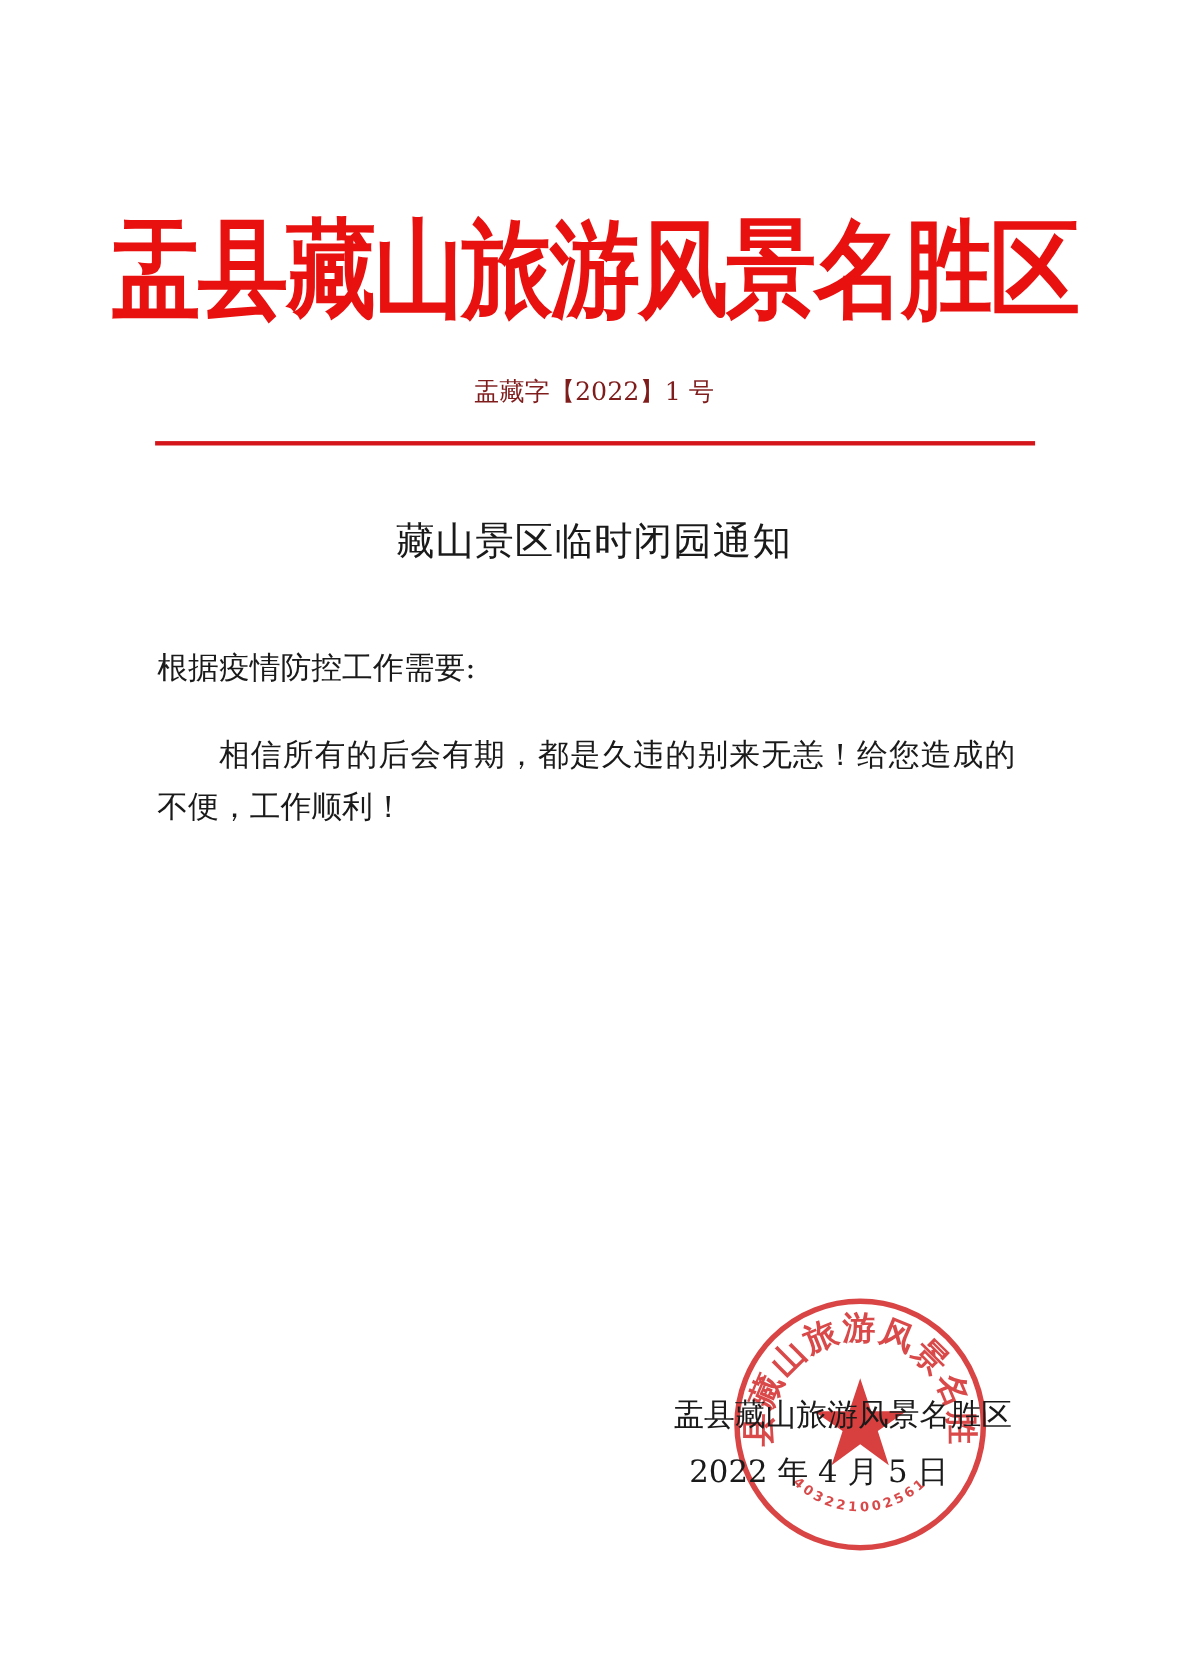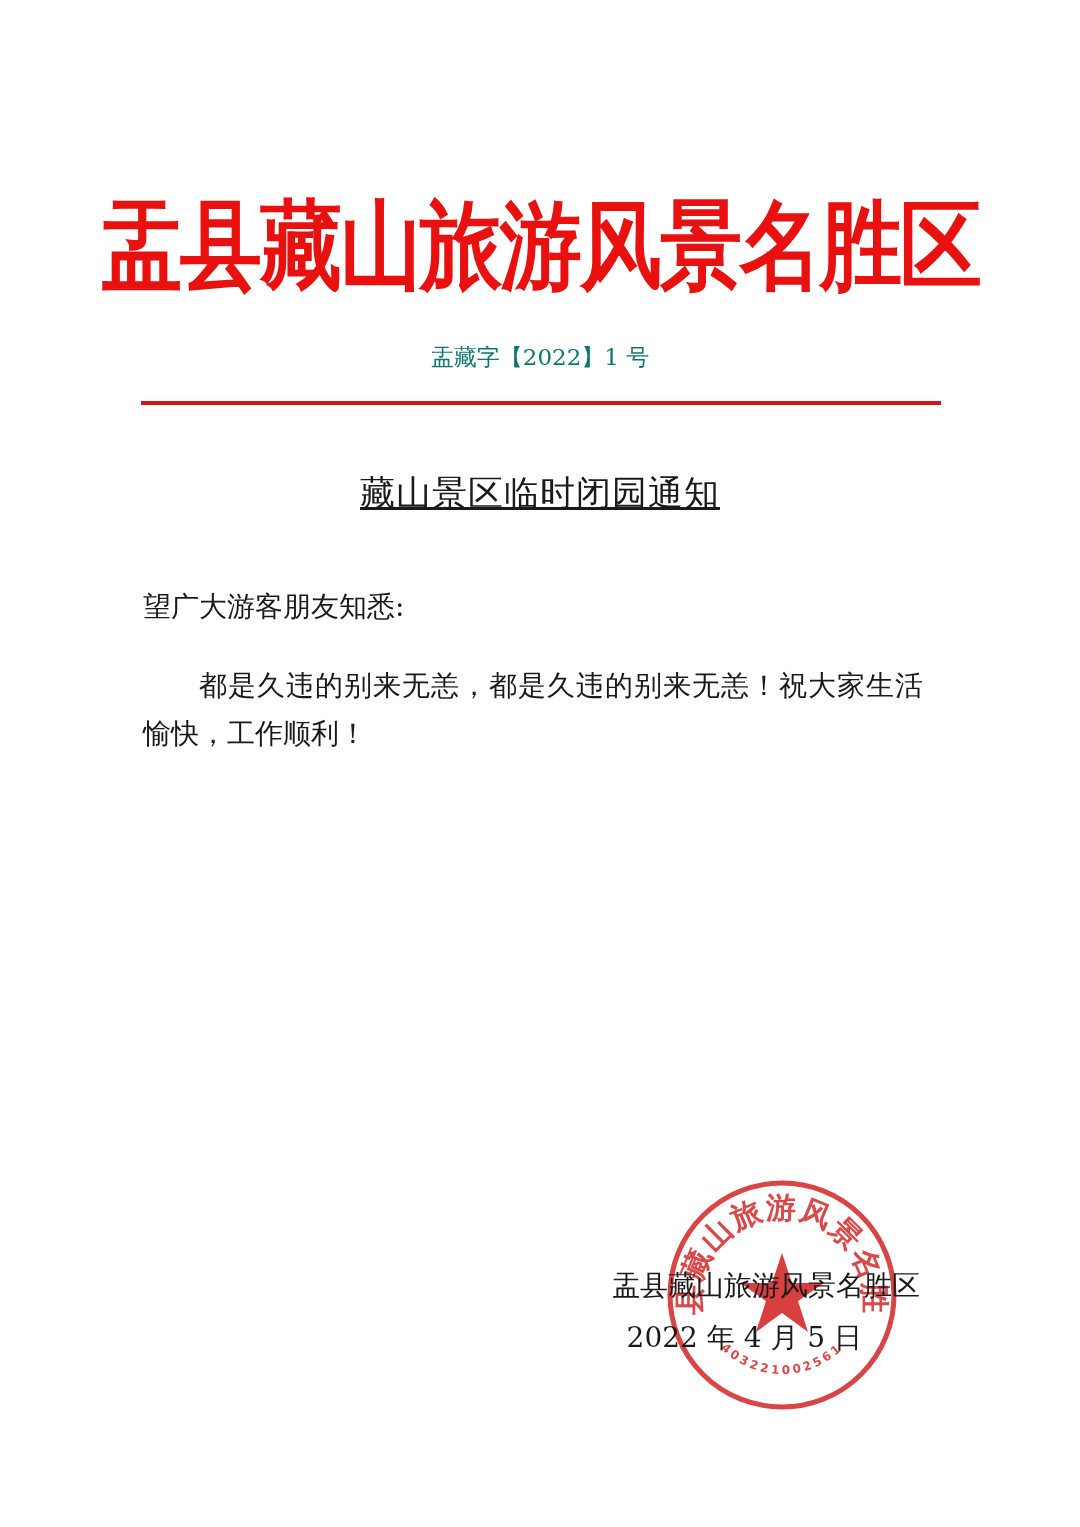"盂藏字【2022】1 号" .doc-number { color: #0f766e -> #7f1d1d }
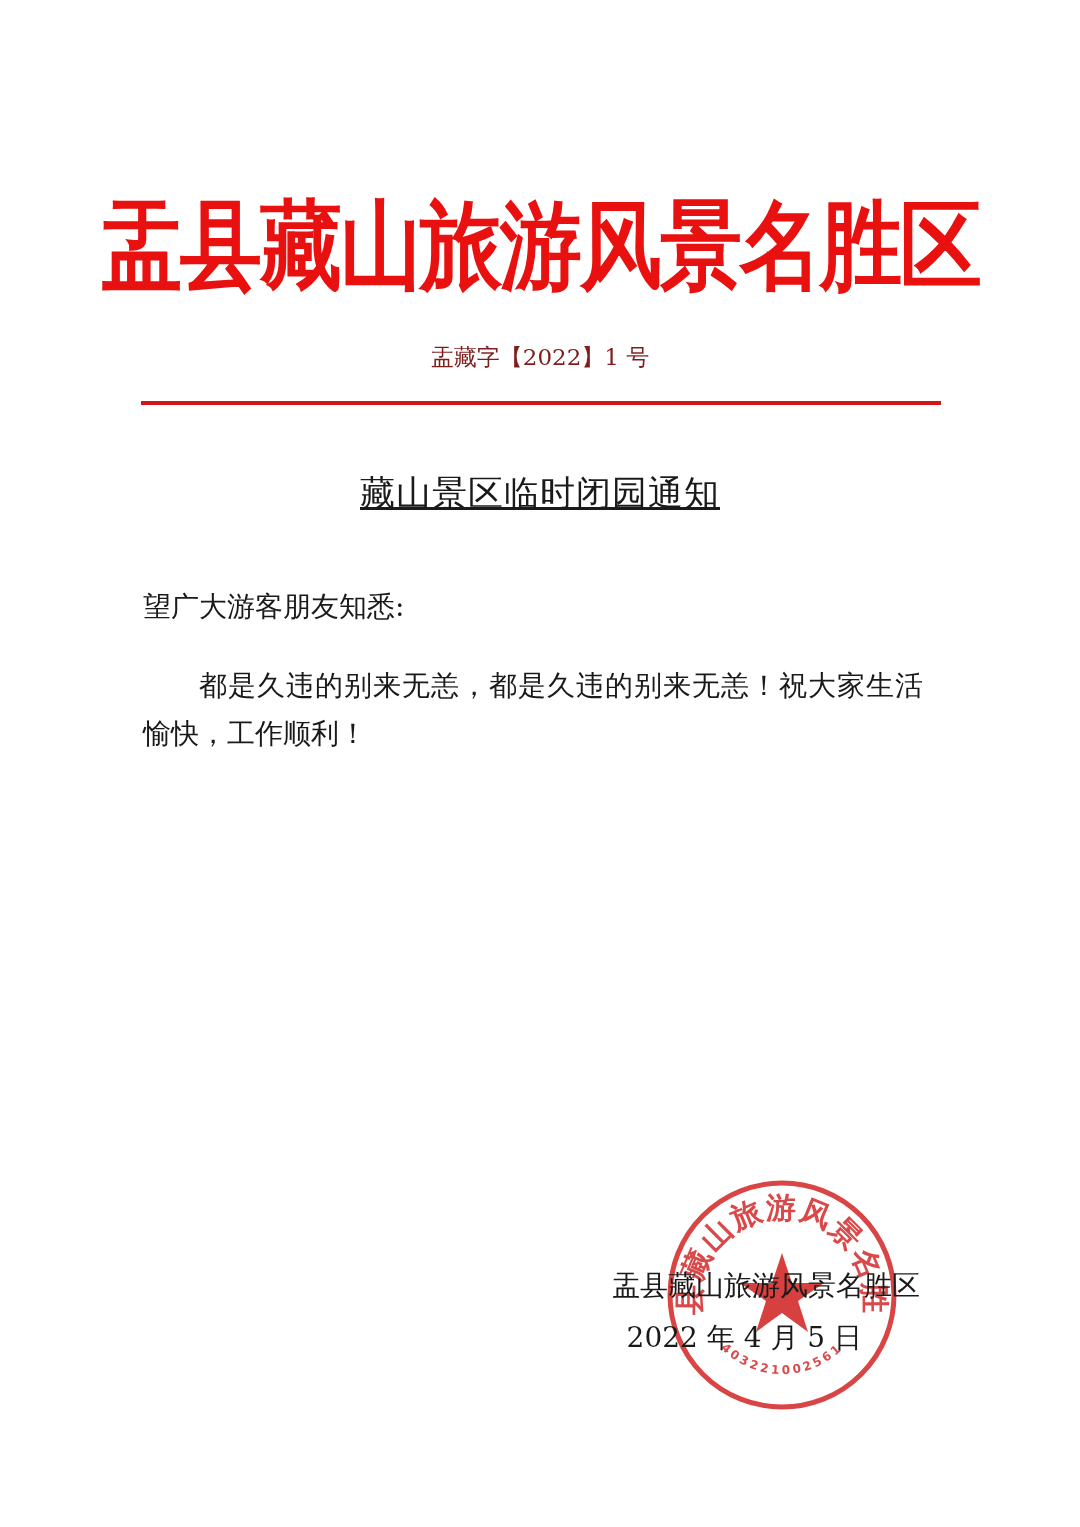"藏山景区临时闭园通知" .doc-title { text-decoration: underline -> none }
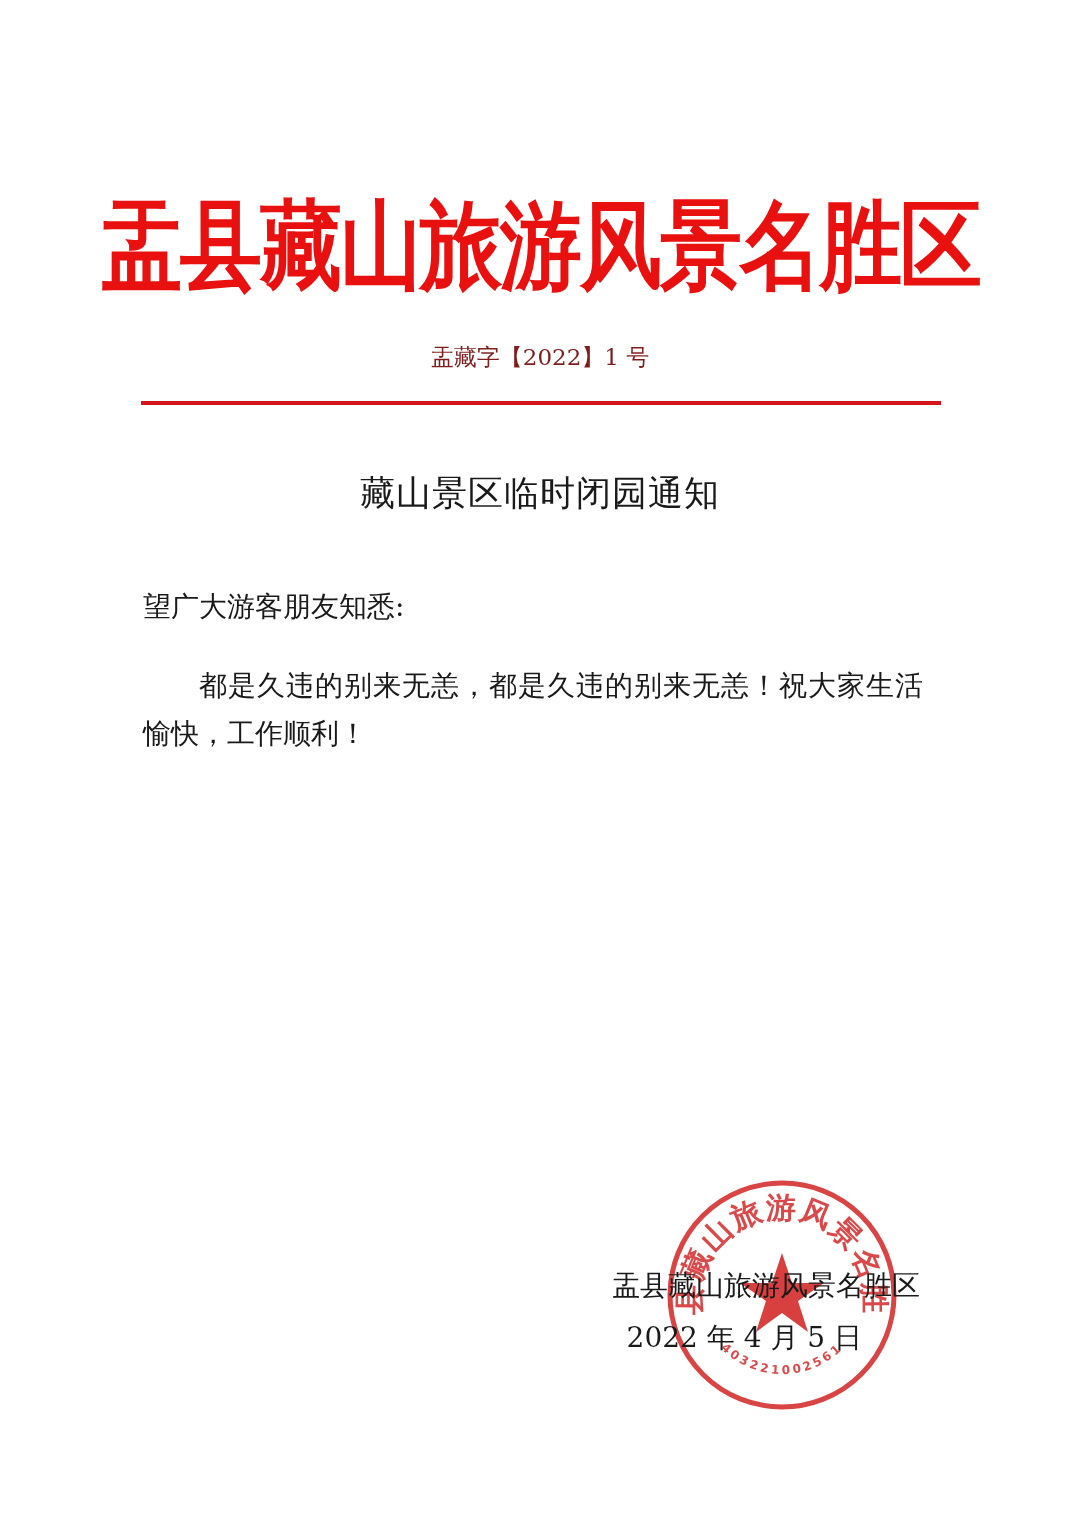"望广大游客朋友知悉:" p.salutation { text: 望广大游客朋友知悉 -> 根据疫情防控工作需要 }
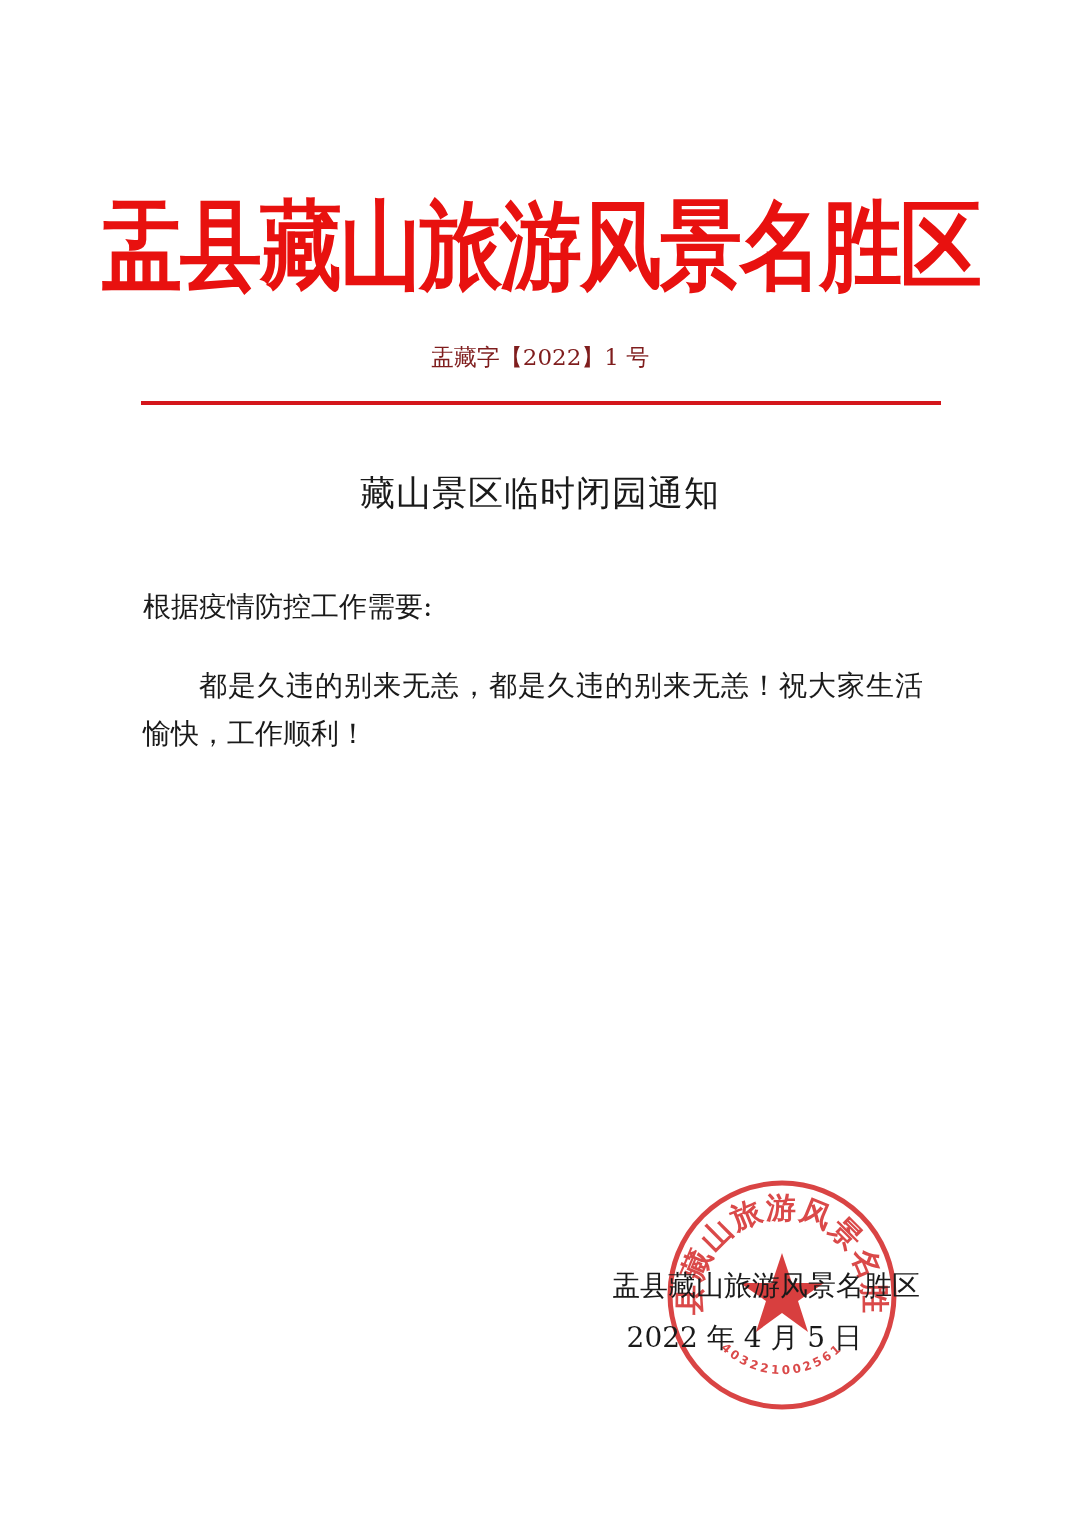"都是久违的别来无恙，都是久违的别来无恙！祝大家生活愉快，工作顺利！" p.para { text: 都是久违的别来无恙，都是久违的别来无恙！祝大家生活愉快 -> 相信所有的后会有期，都是久违的别来无恙！给您造成的不便 }
